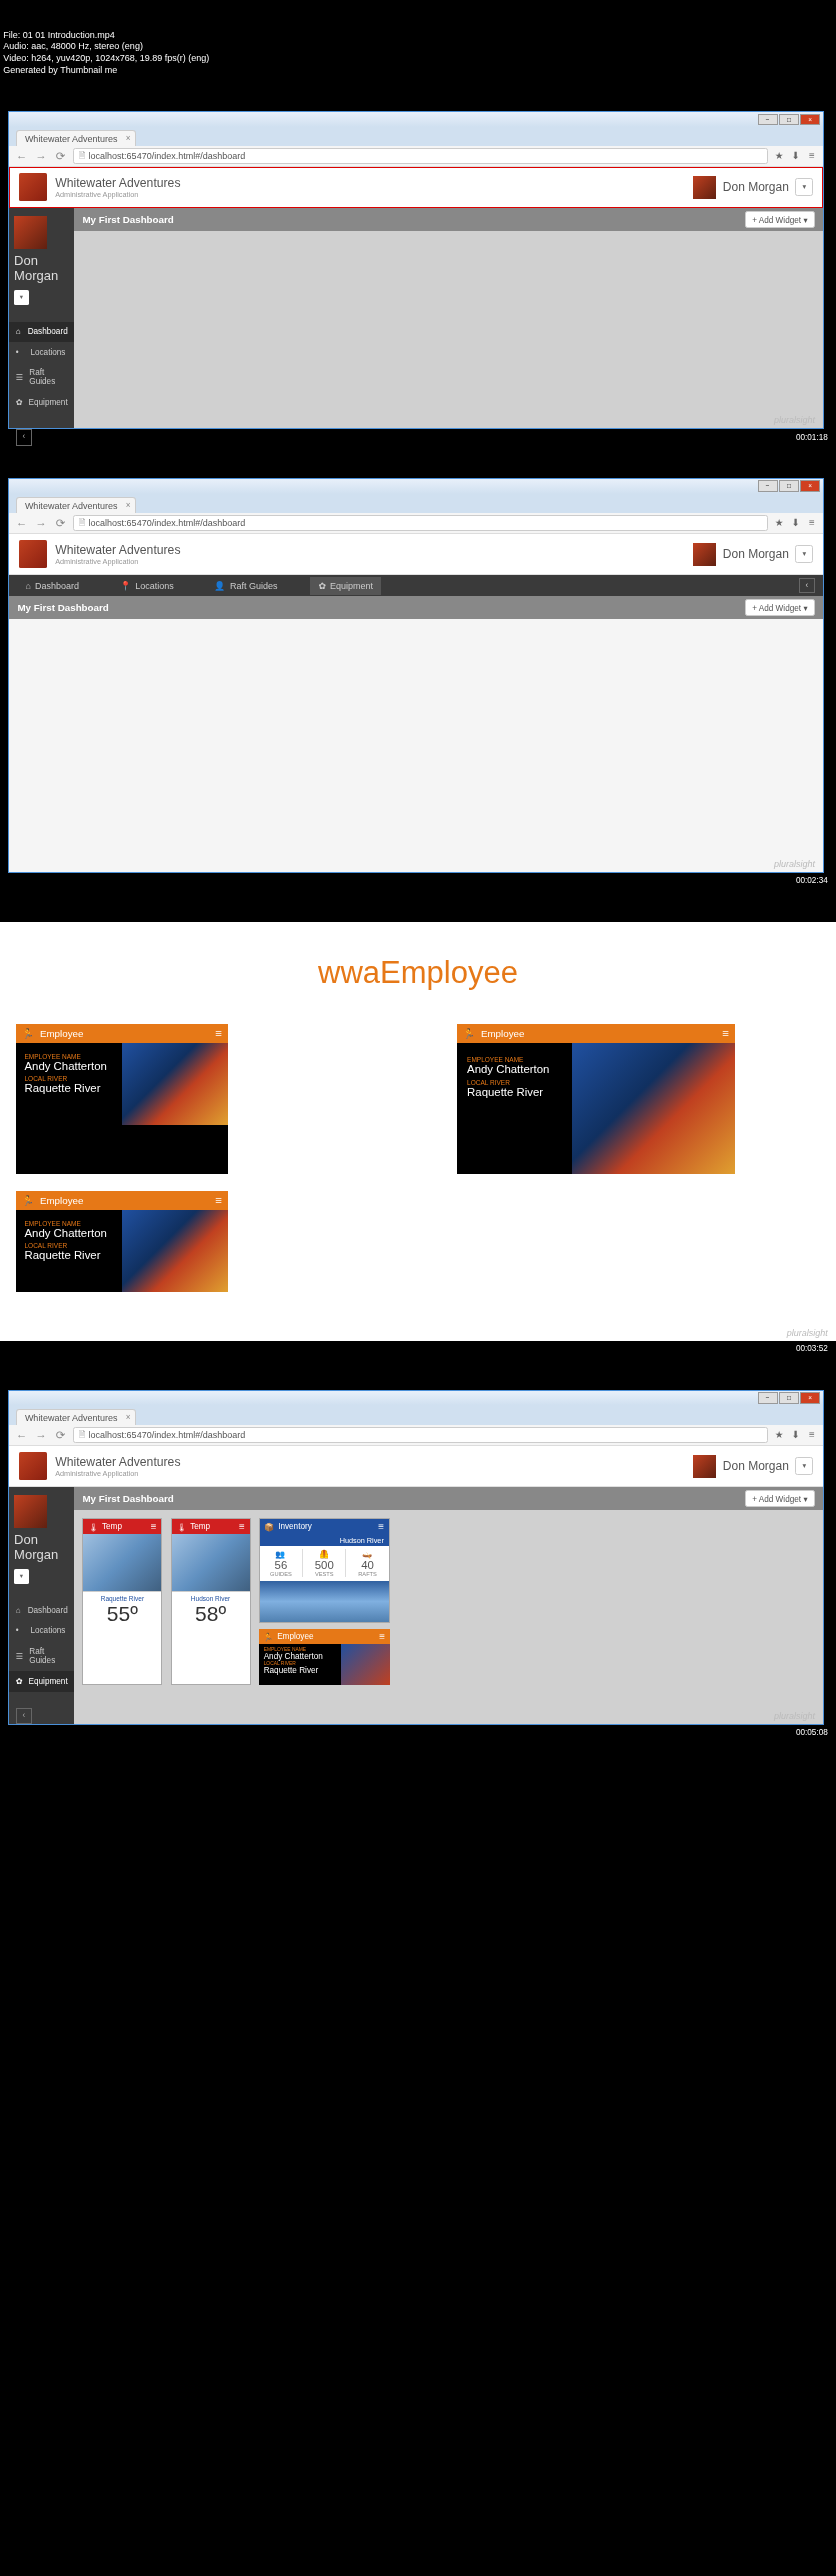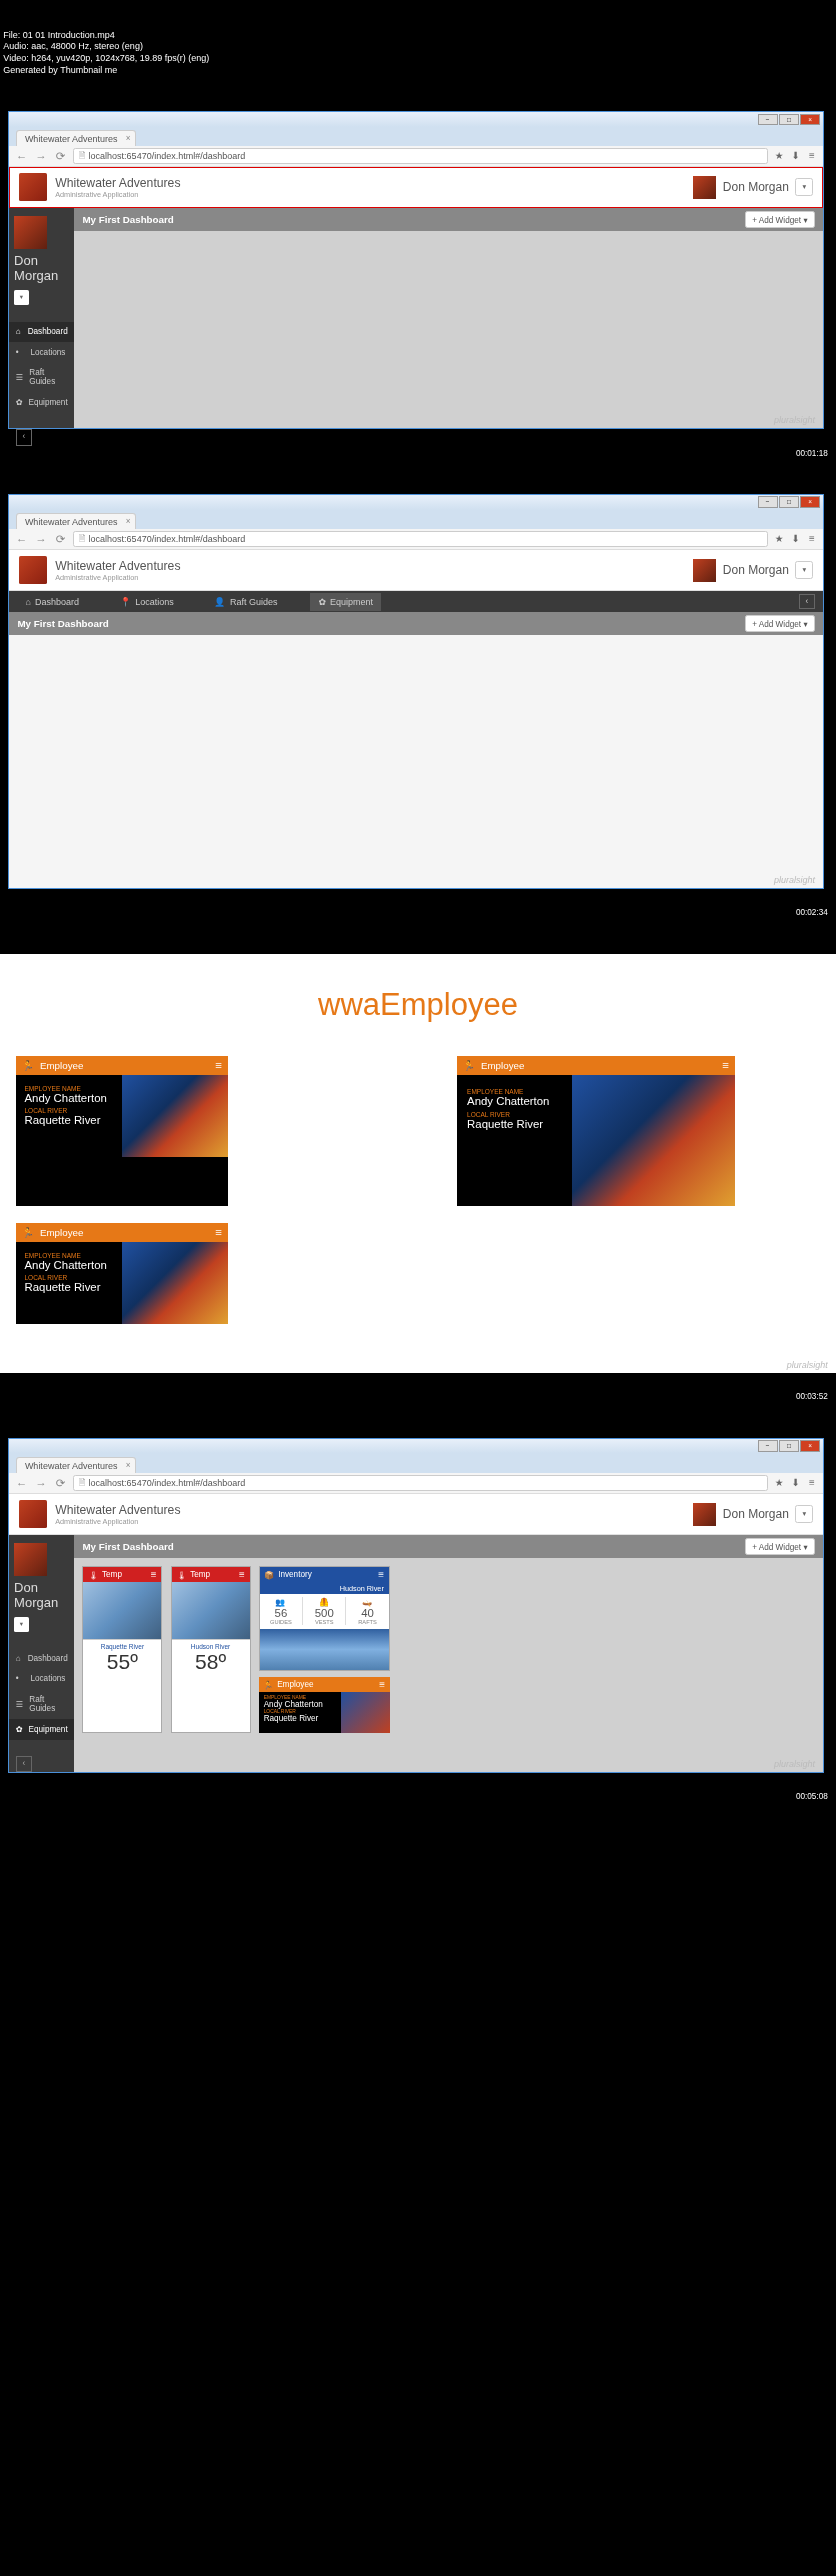"00:01:18" .timestamp { margin-top: 16px -> none }
